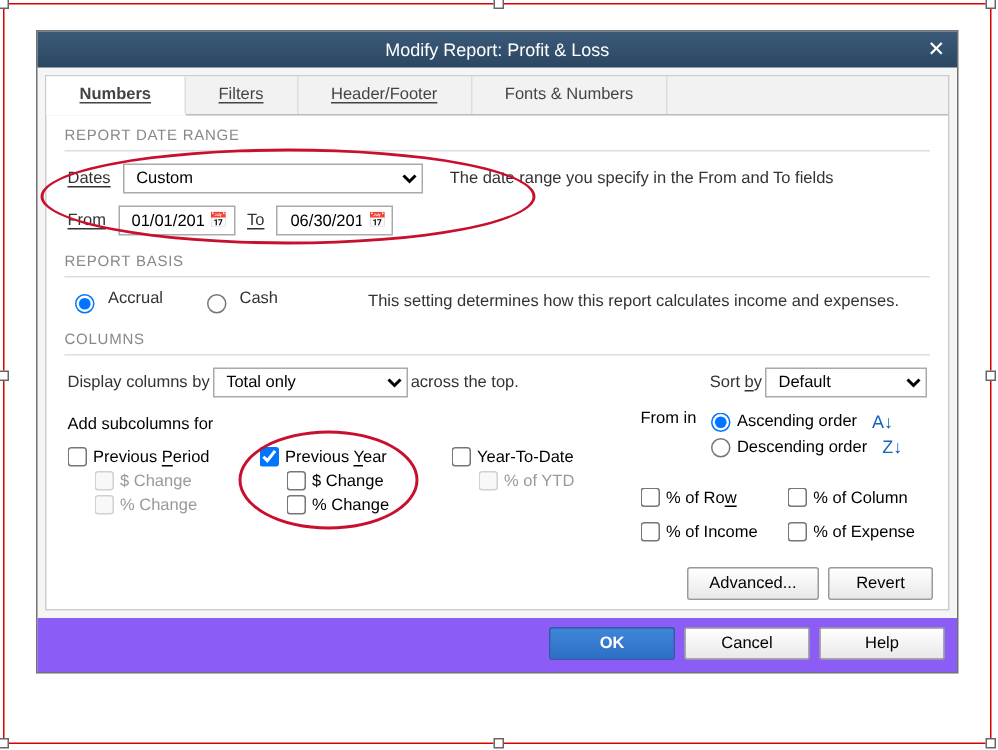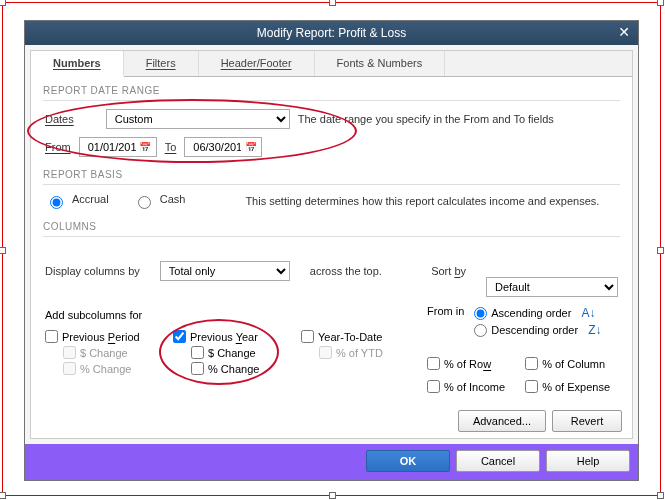"Custom" select.dates { margin-left: 24px -> none; width: 184px -> 200px }
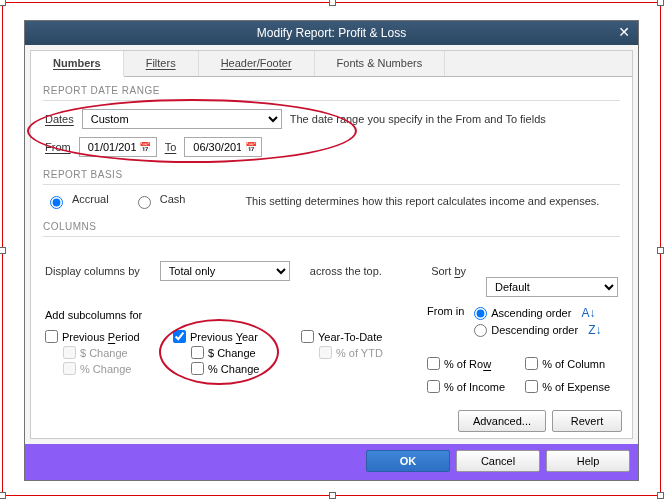"The date range you specify" span { margin-left: 0 -> 10px }
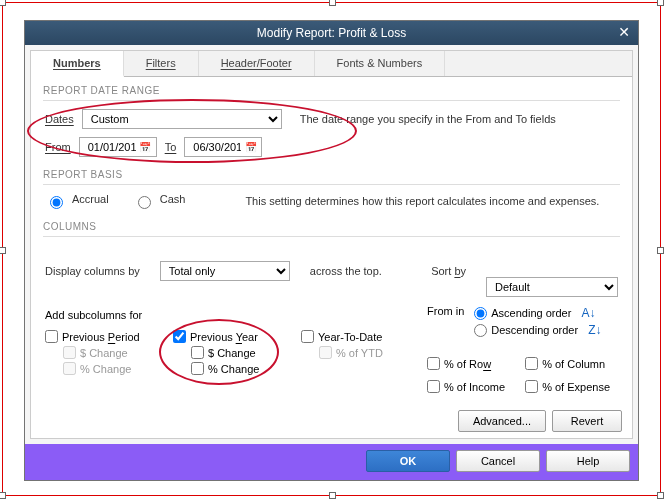"Display columns by" div.pad { gap: 20px -> 2px }
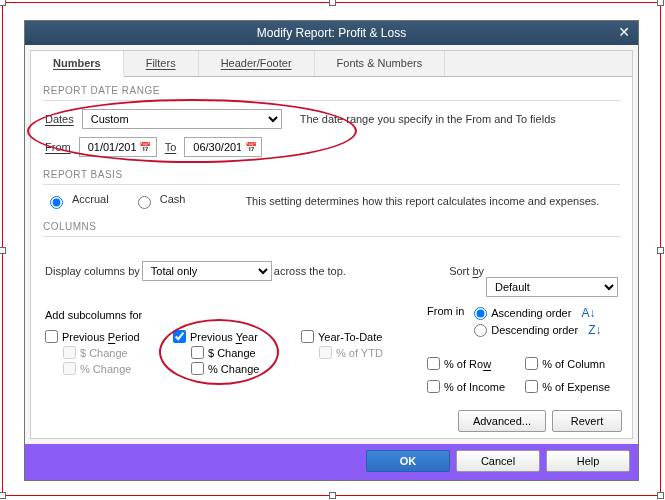"Default" select { margin-top: 32px -> none; width: 132px -> 108px }
